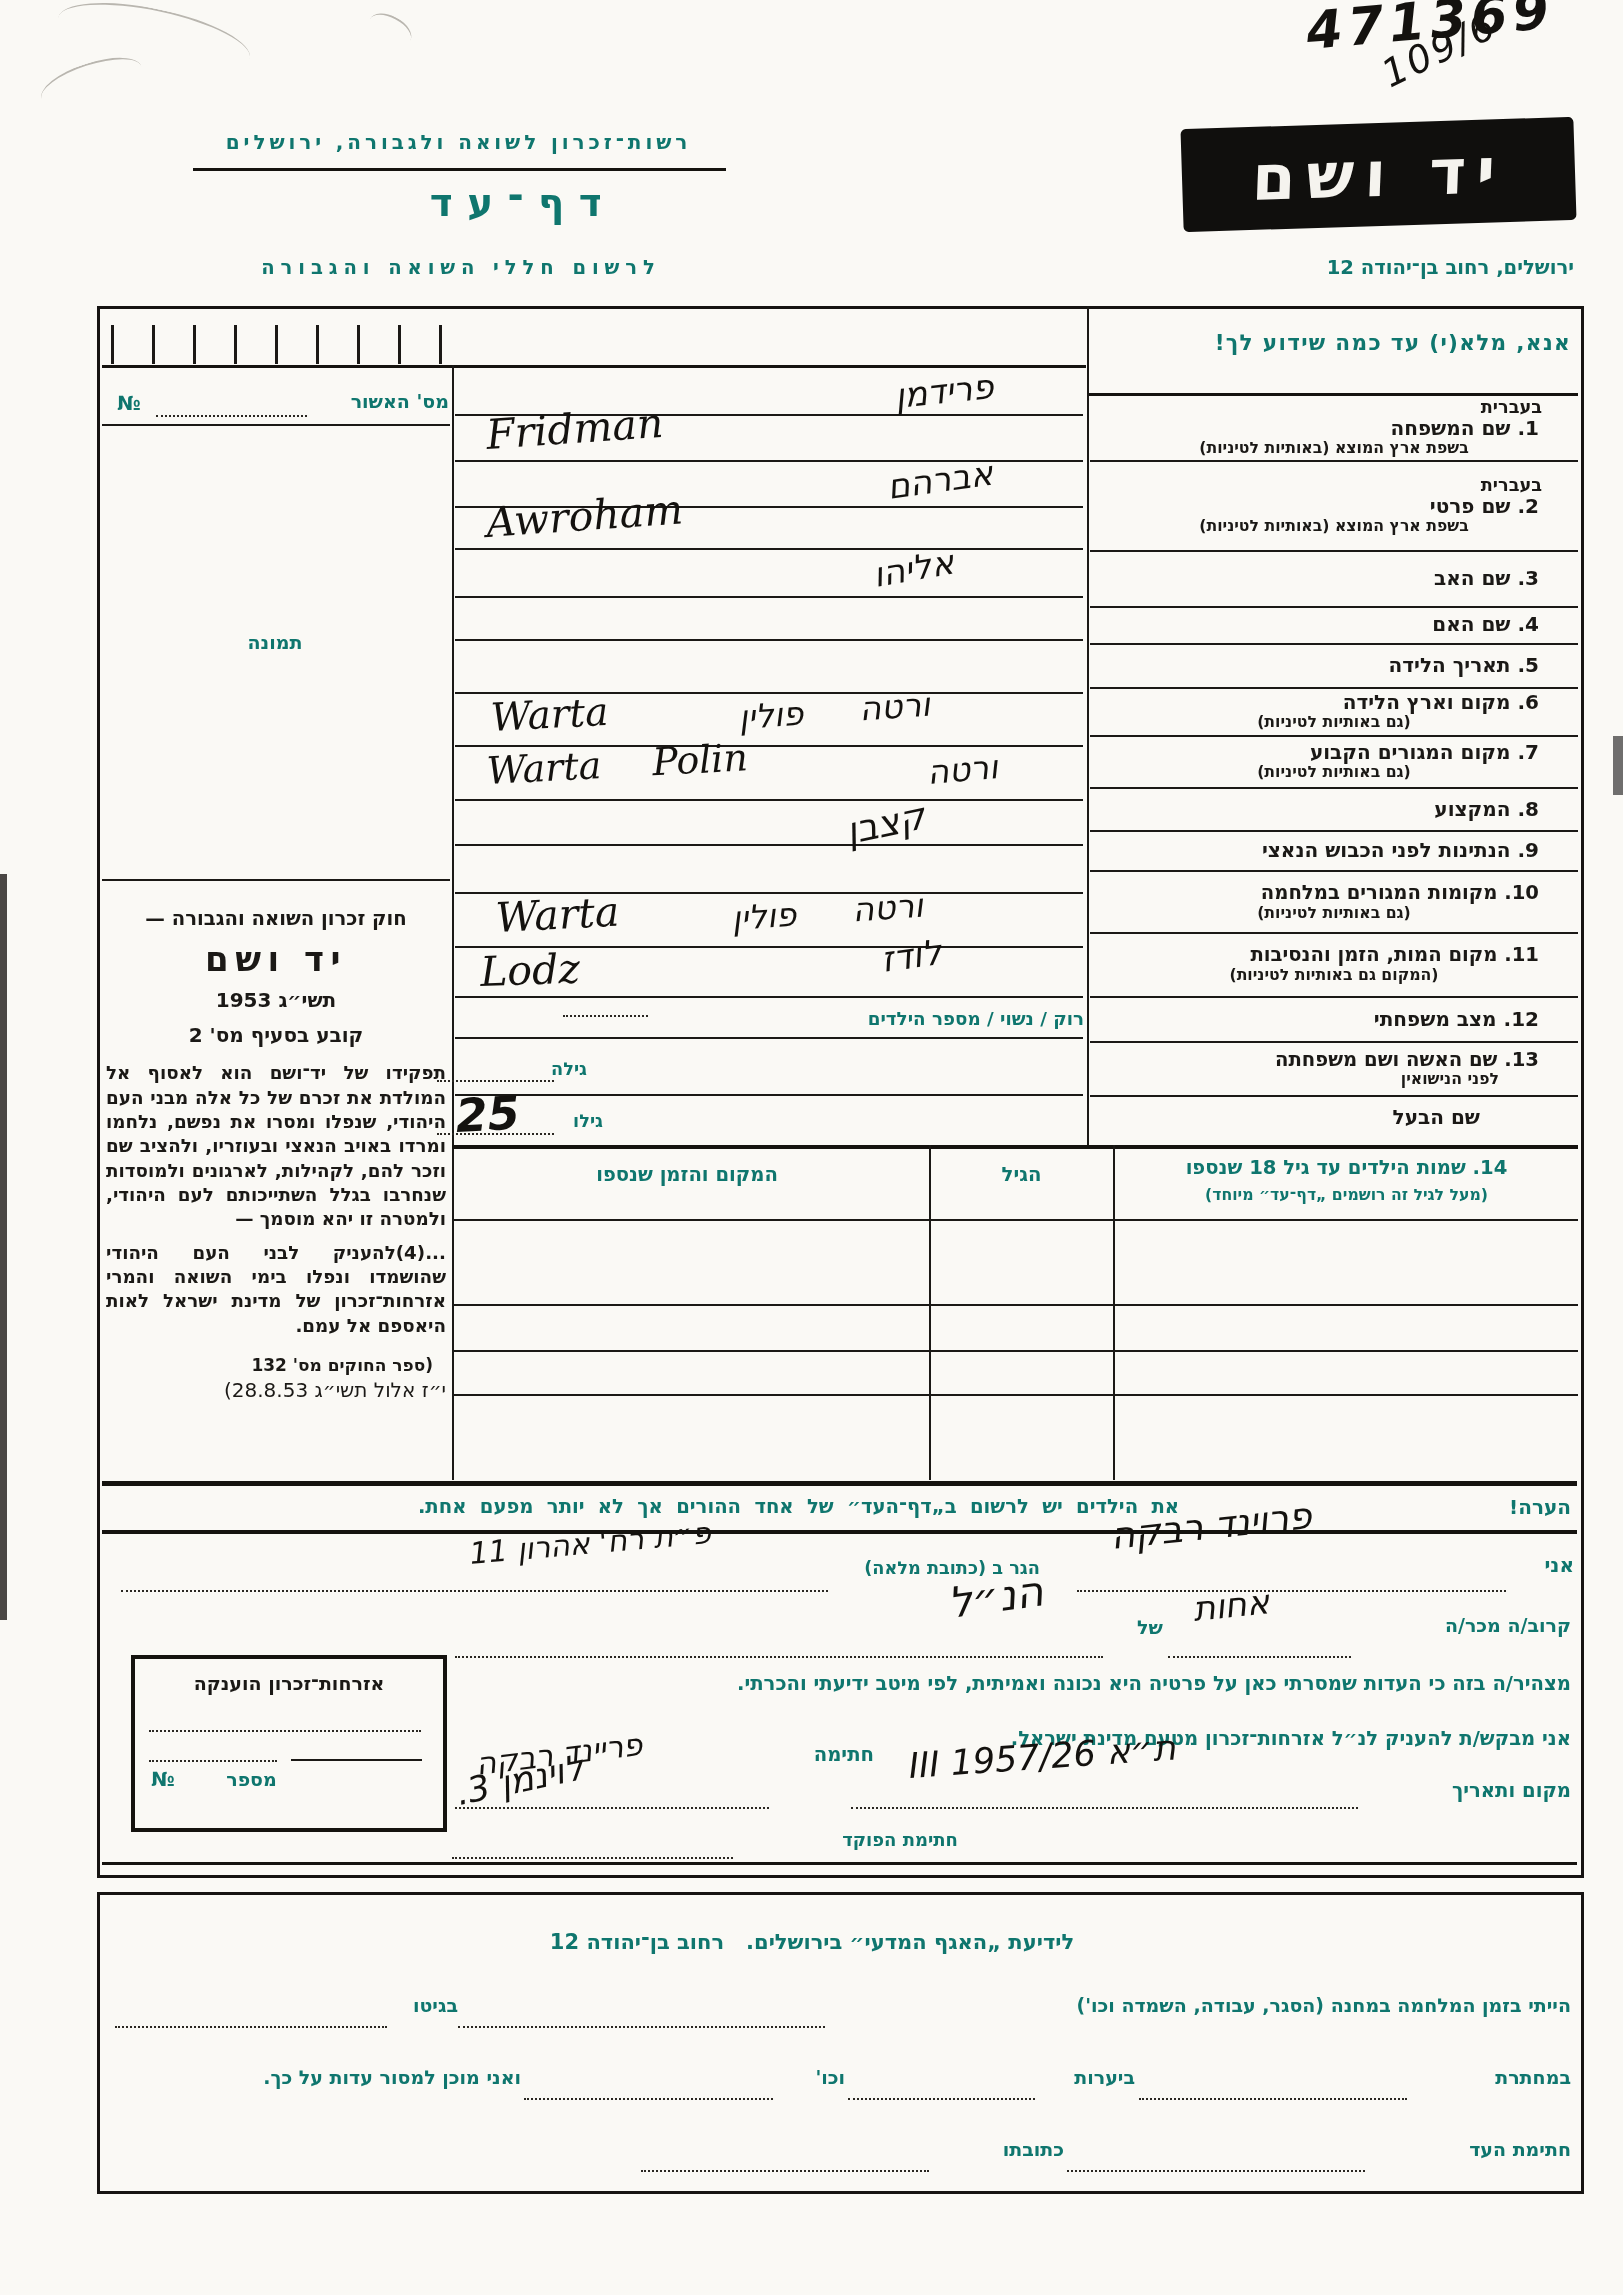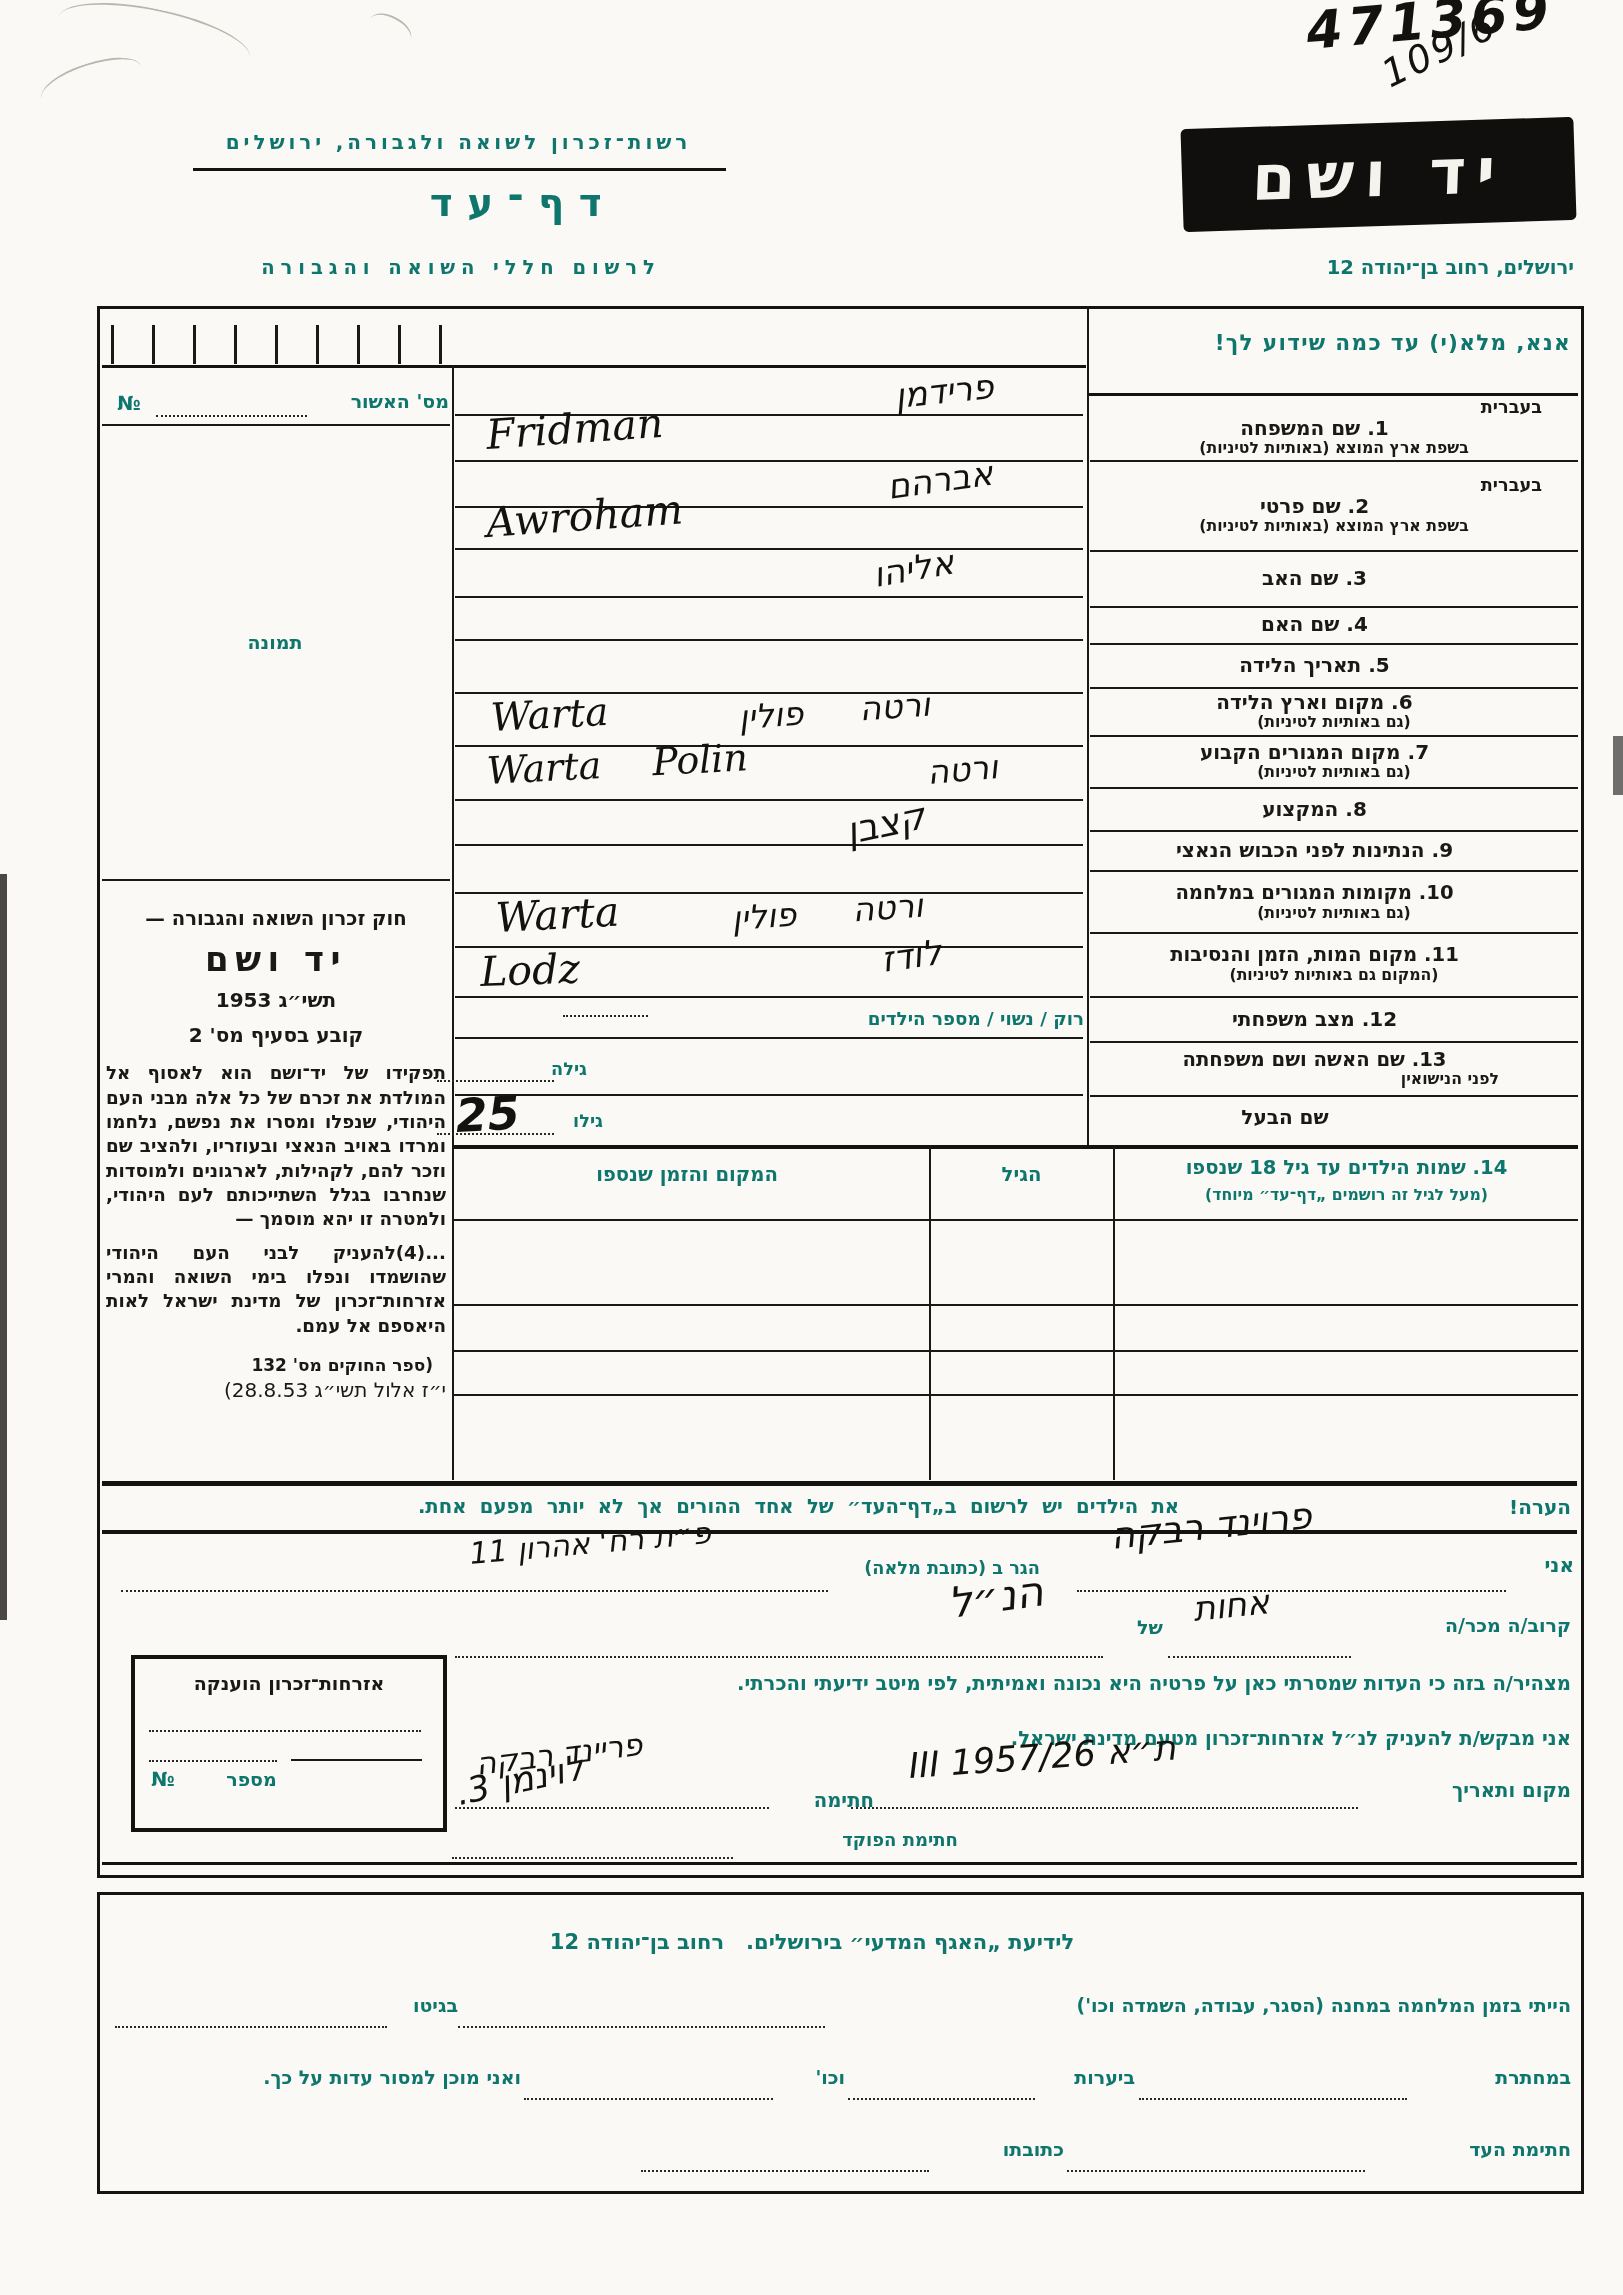"1. שם המשפחה" .cell .main { text-align: center -> right }
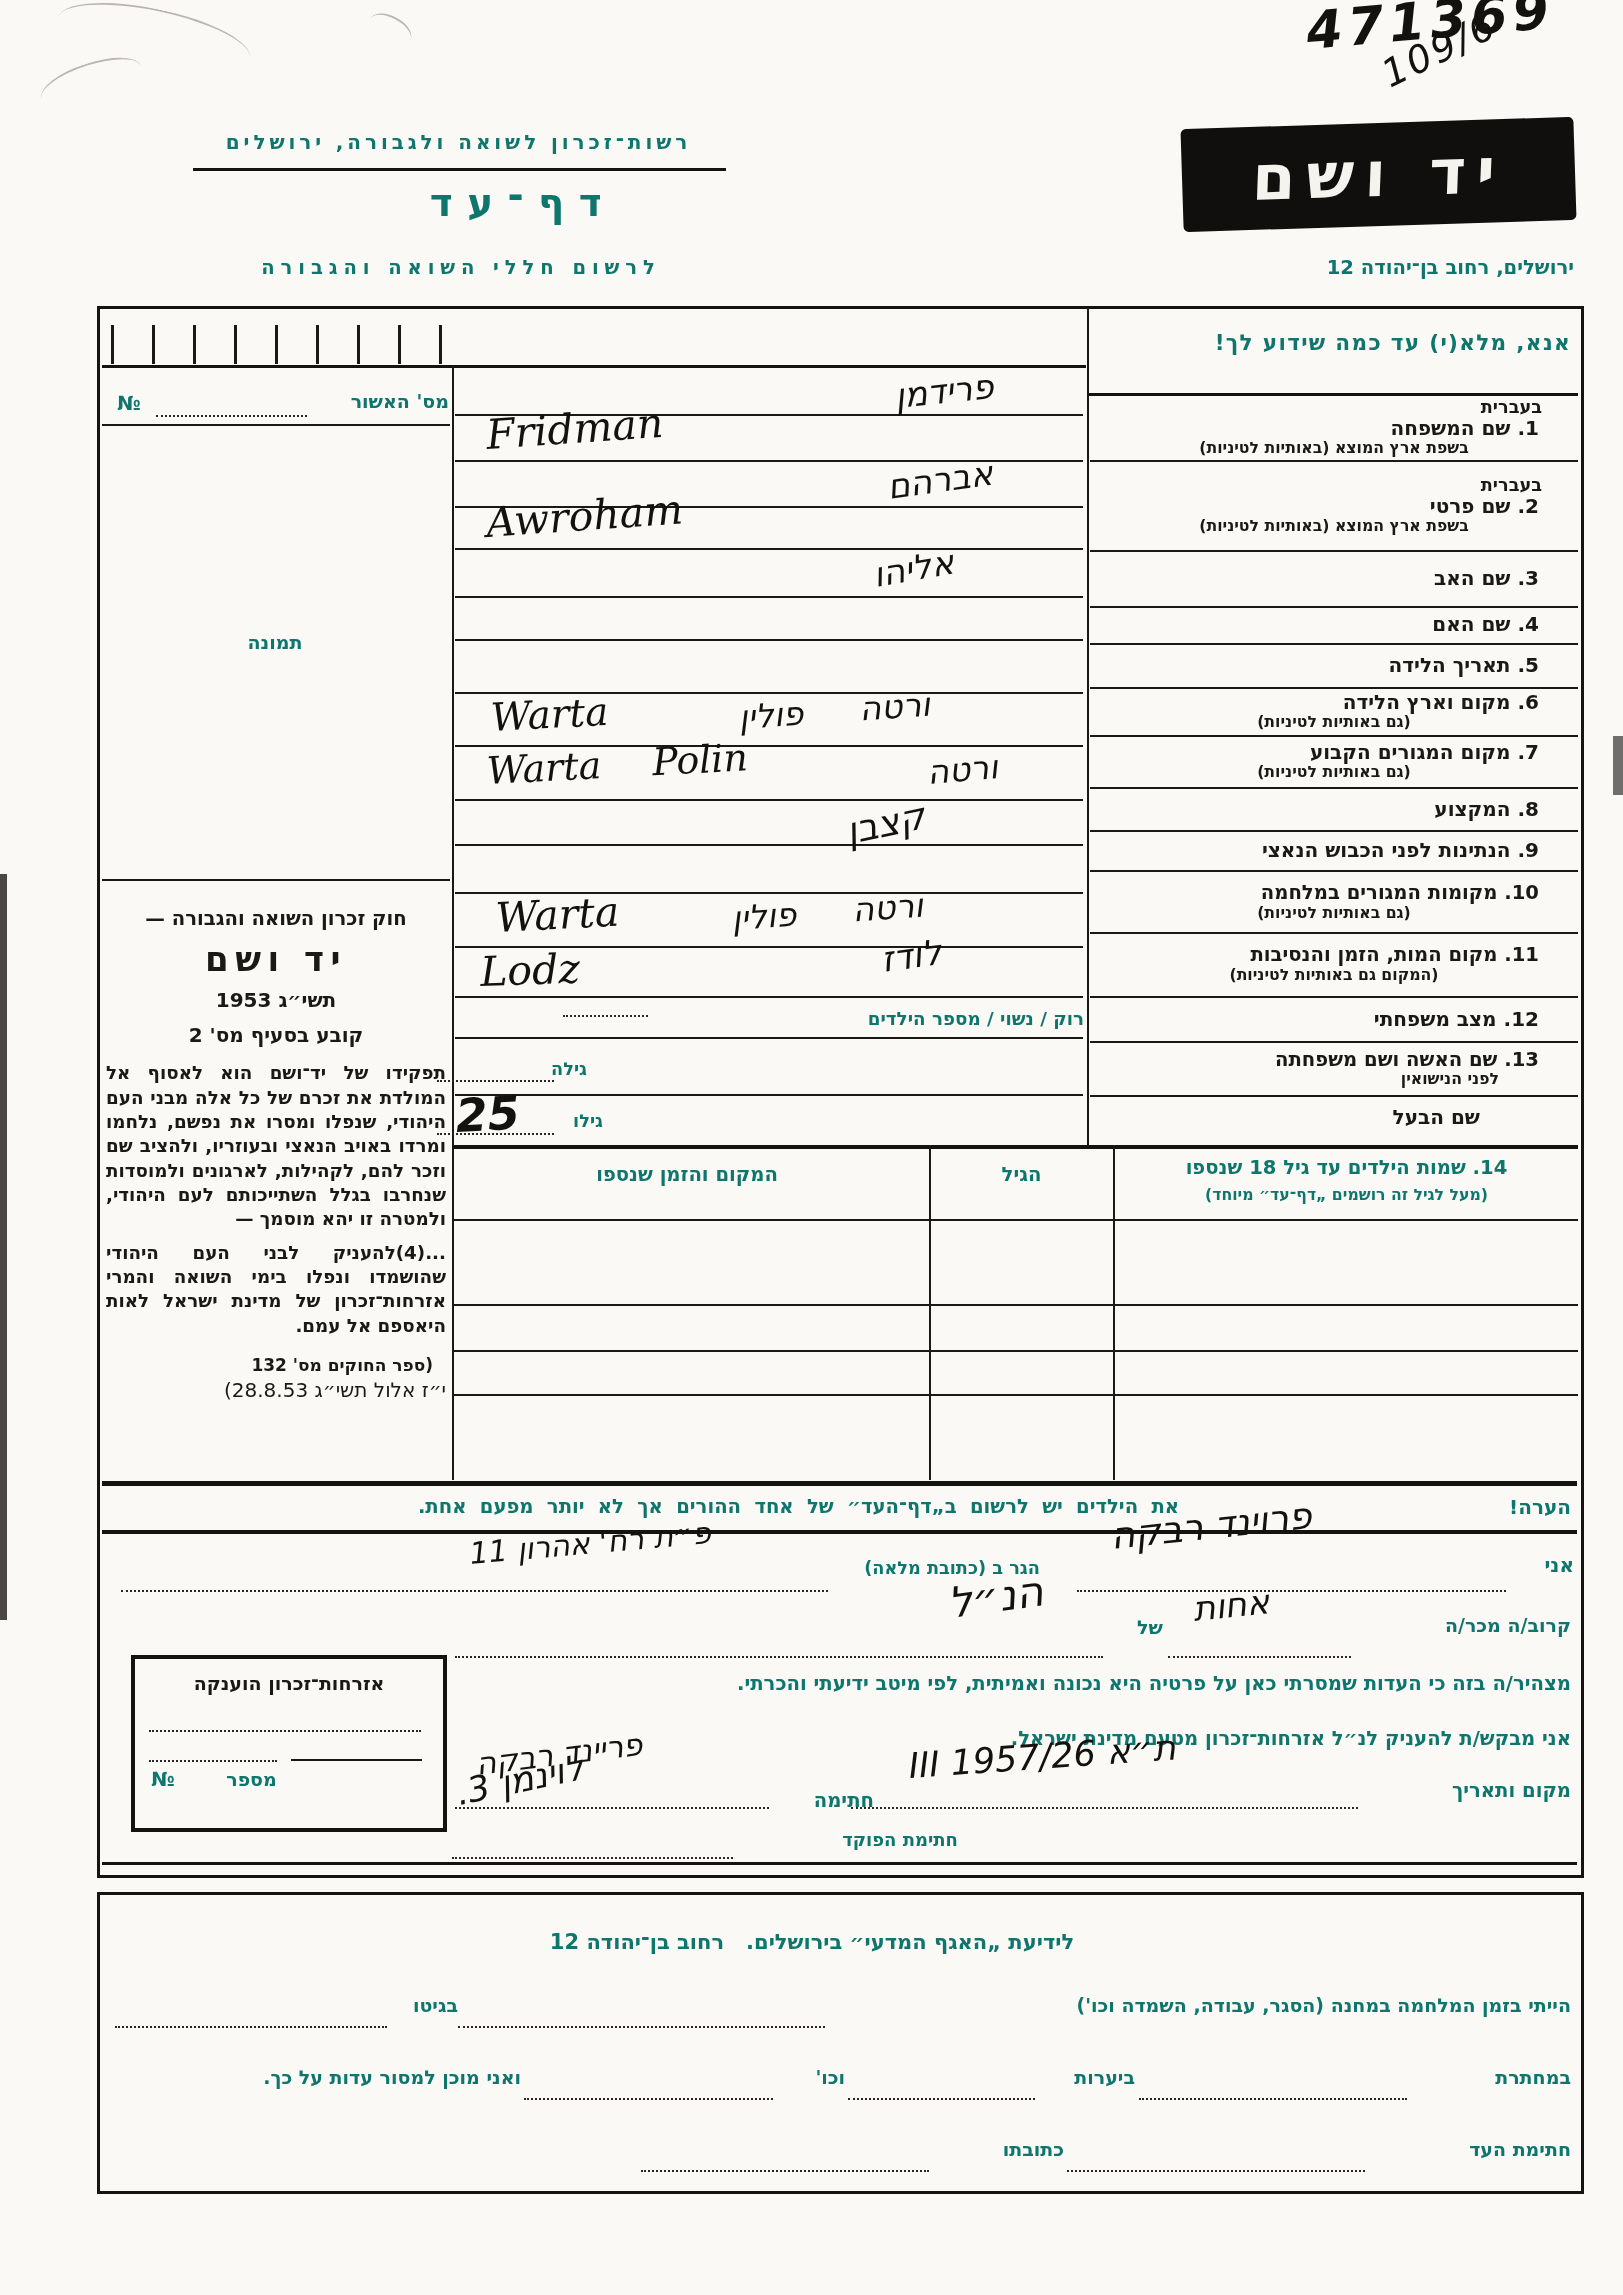"חתימה" div.lbl { top: 1790px -> 1744px }
